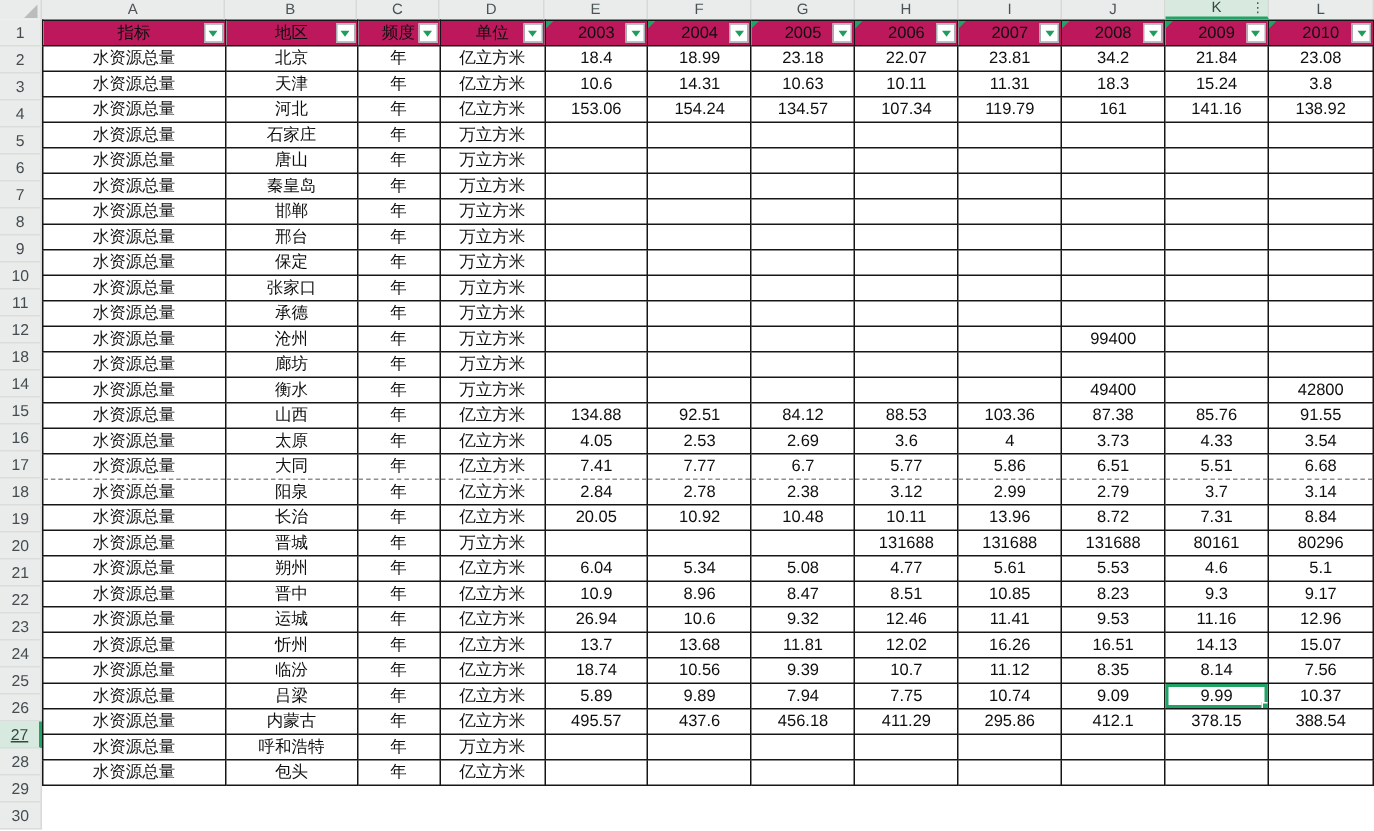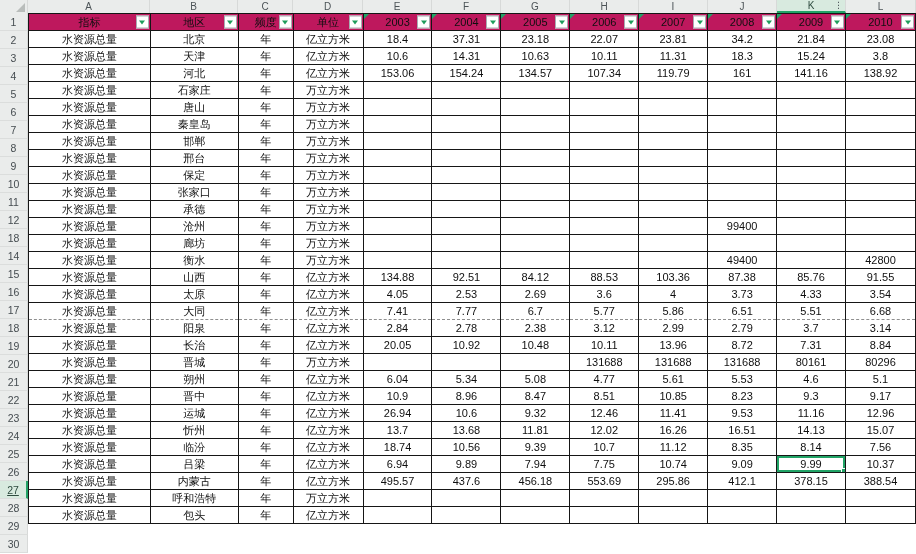"37.31" td { text: 37.31 -> 18.99 }
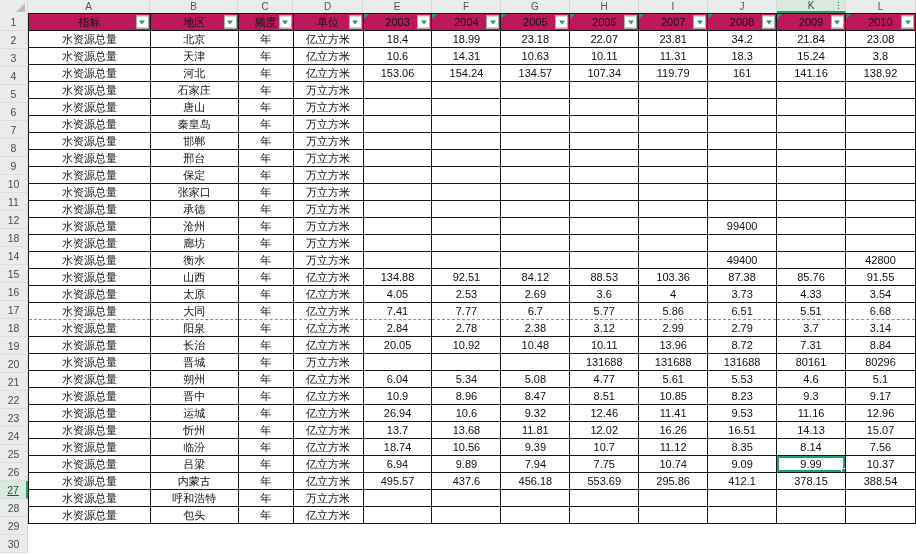"6.94" td { text: 6.94 -> 5.89 }
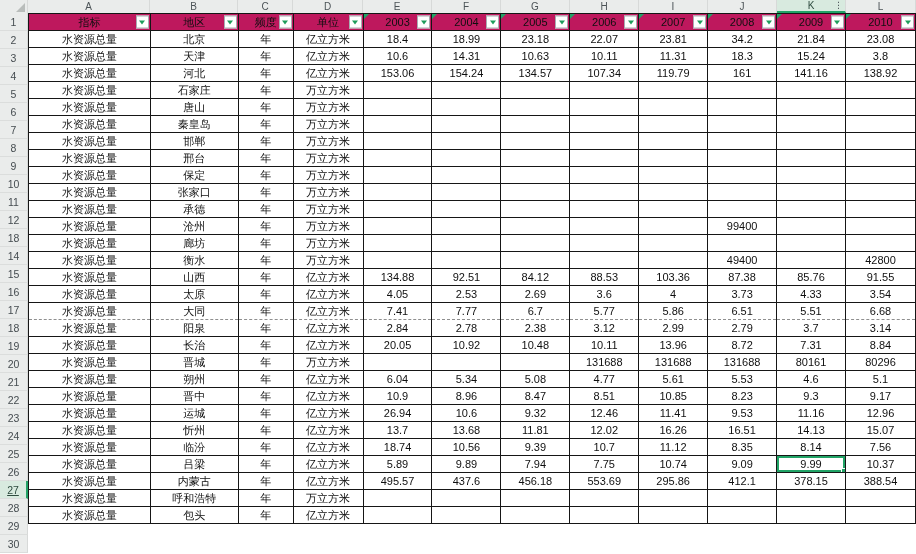"553.69" td { text: 553.69 -> 411.29 }
